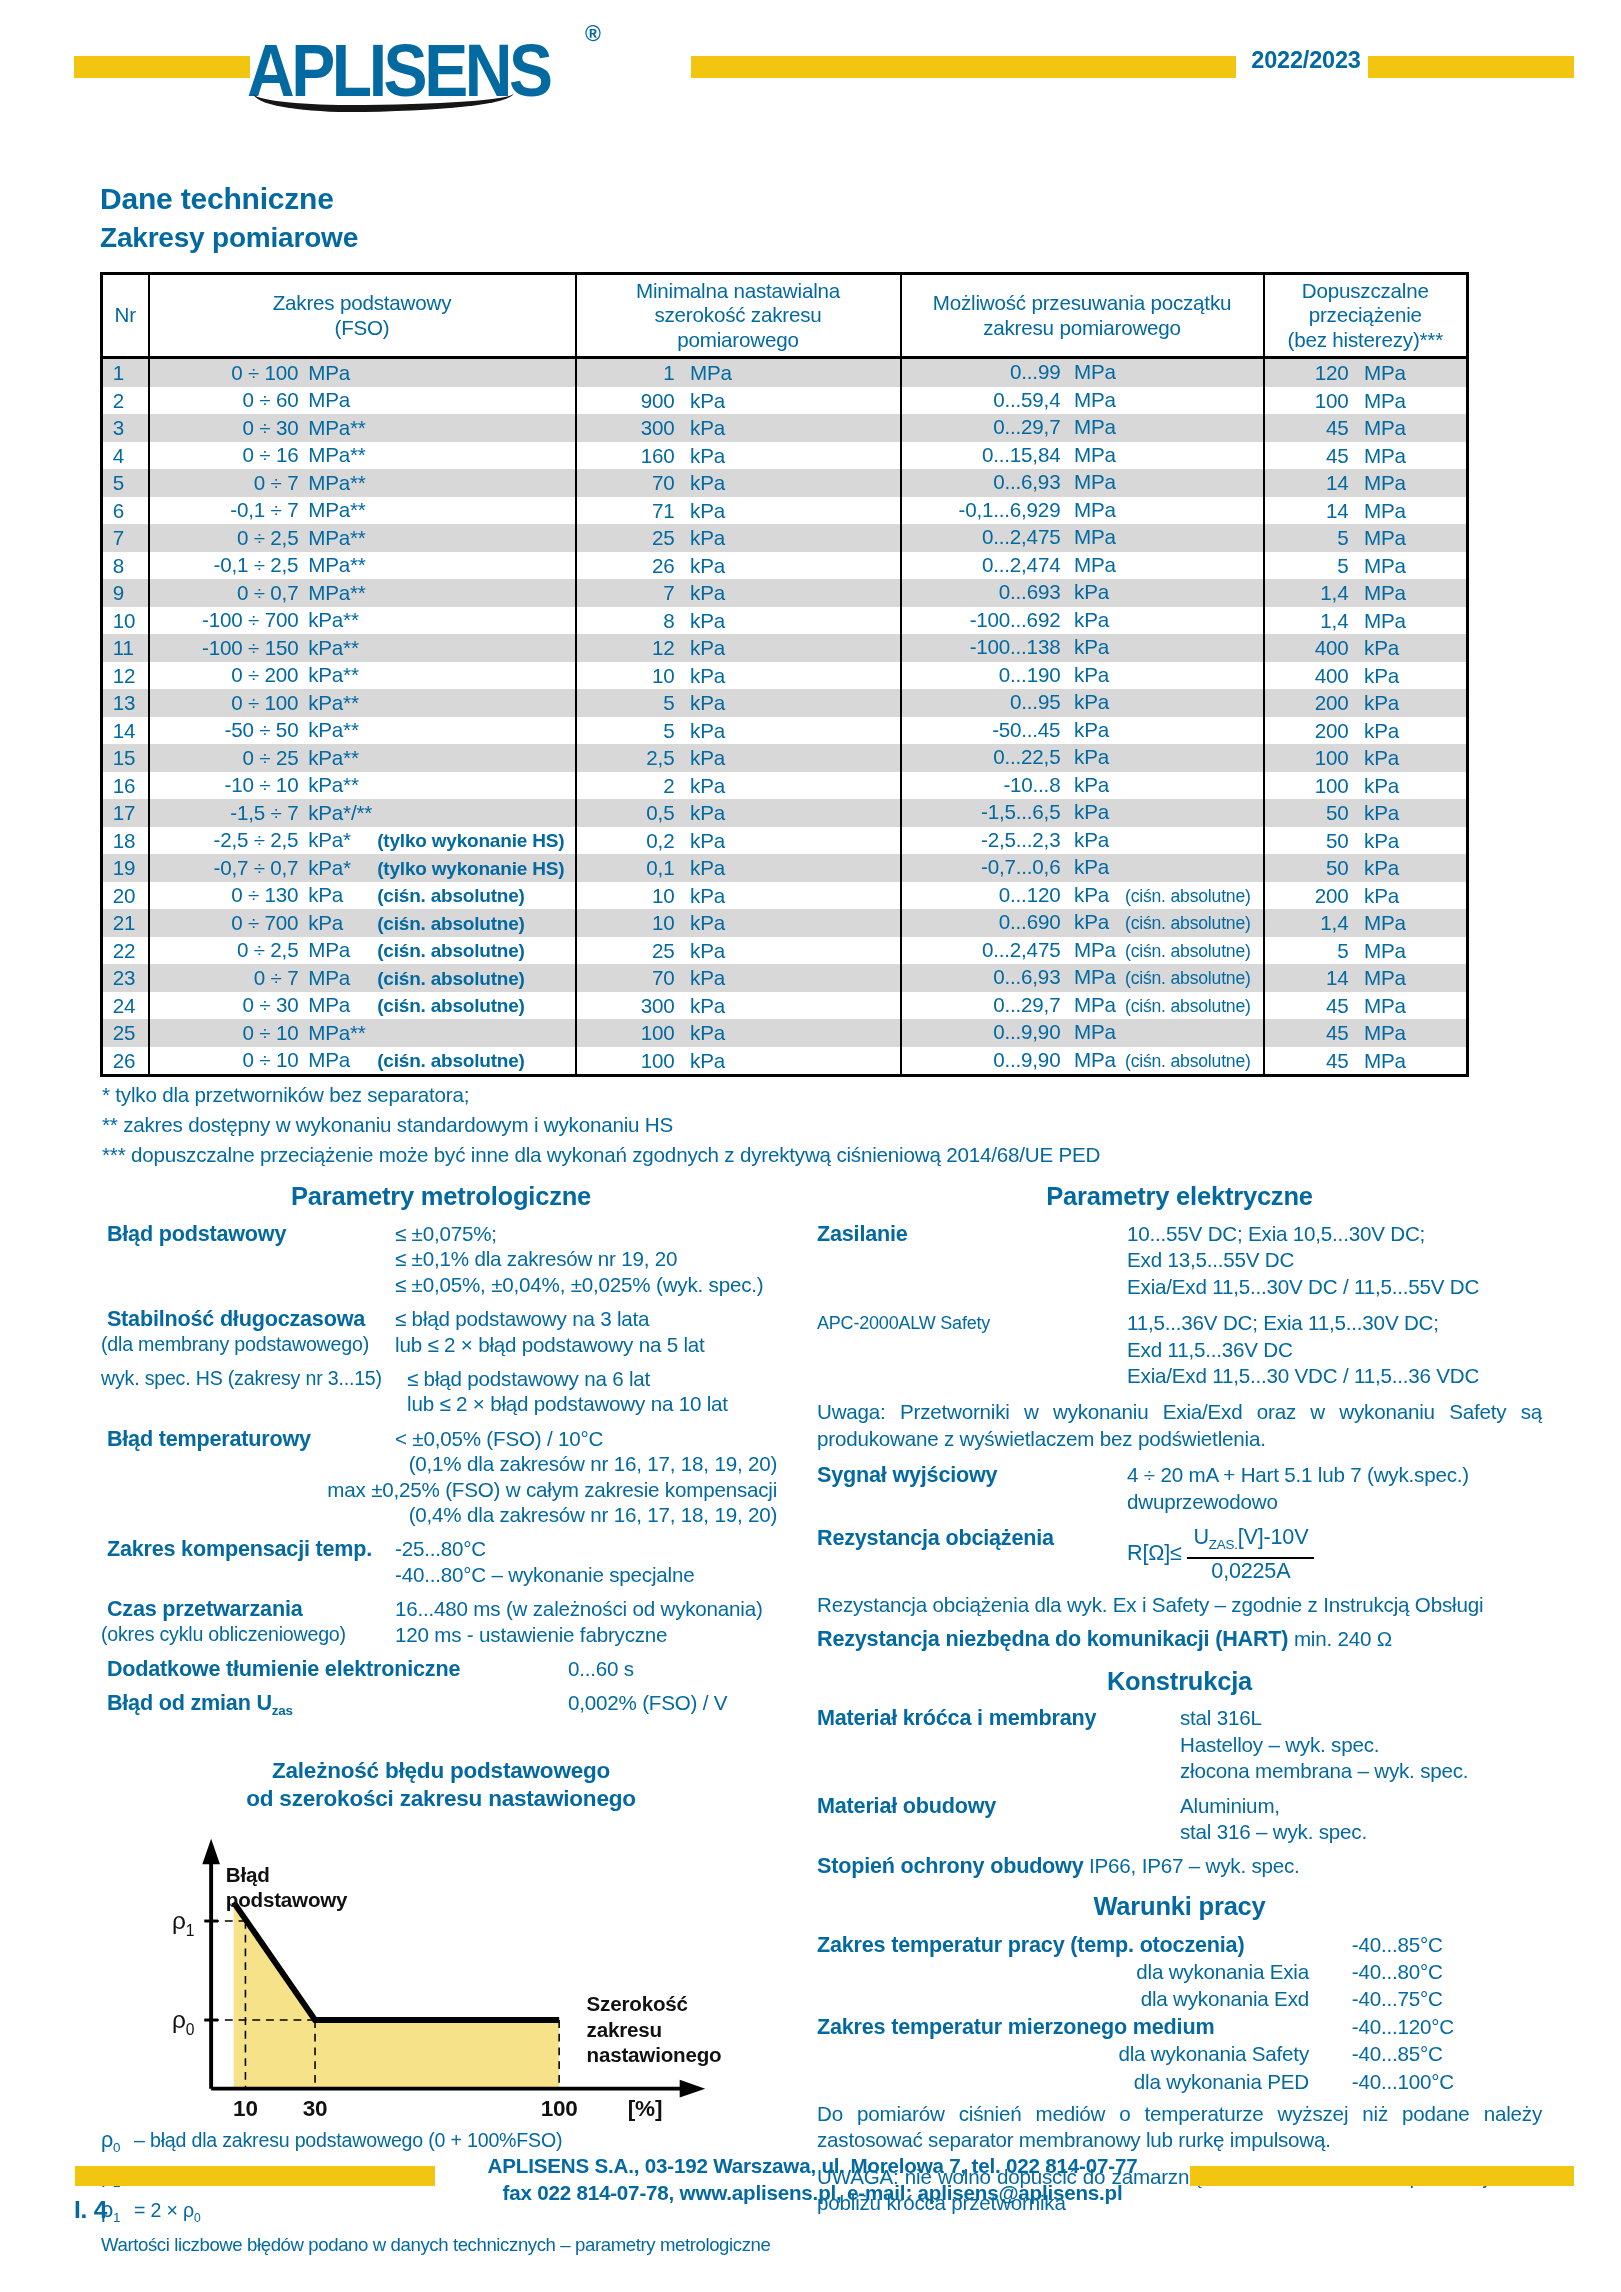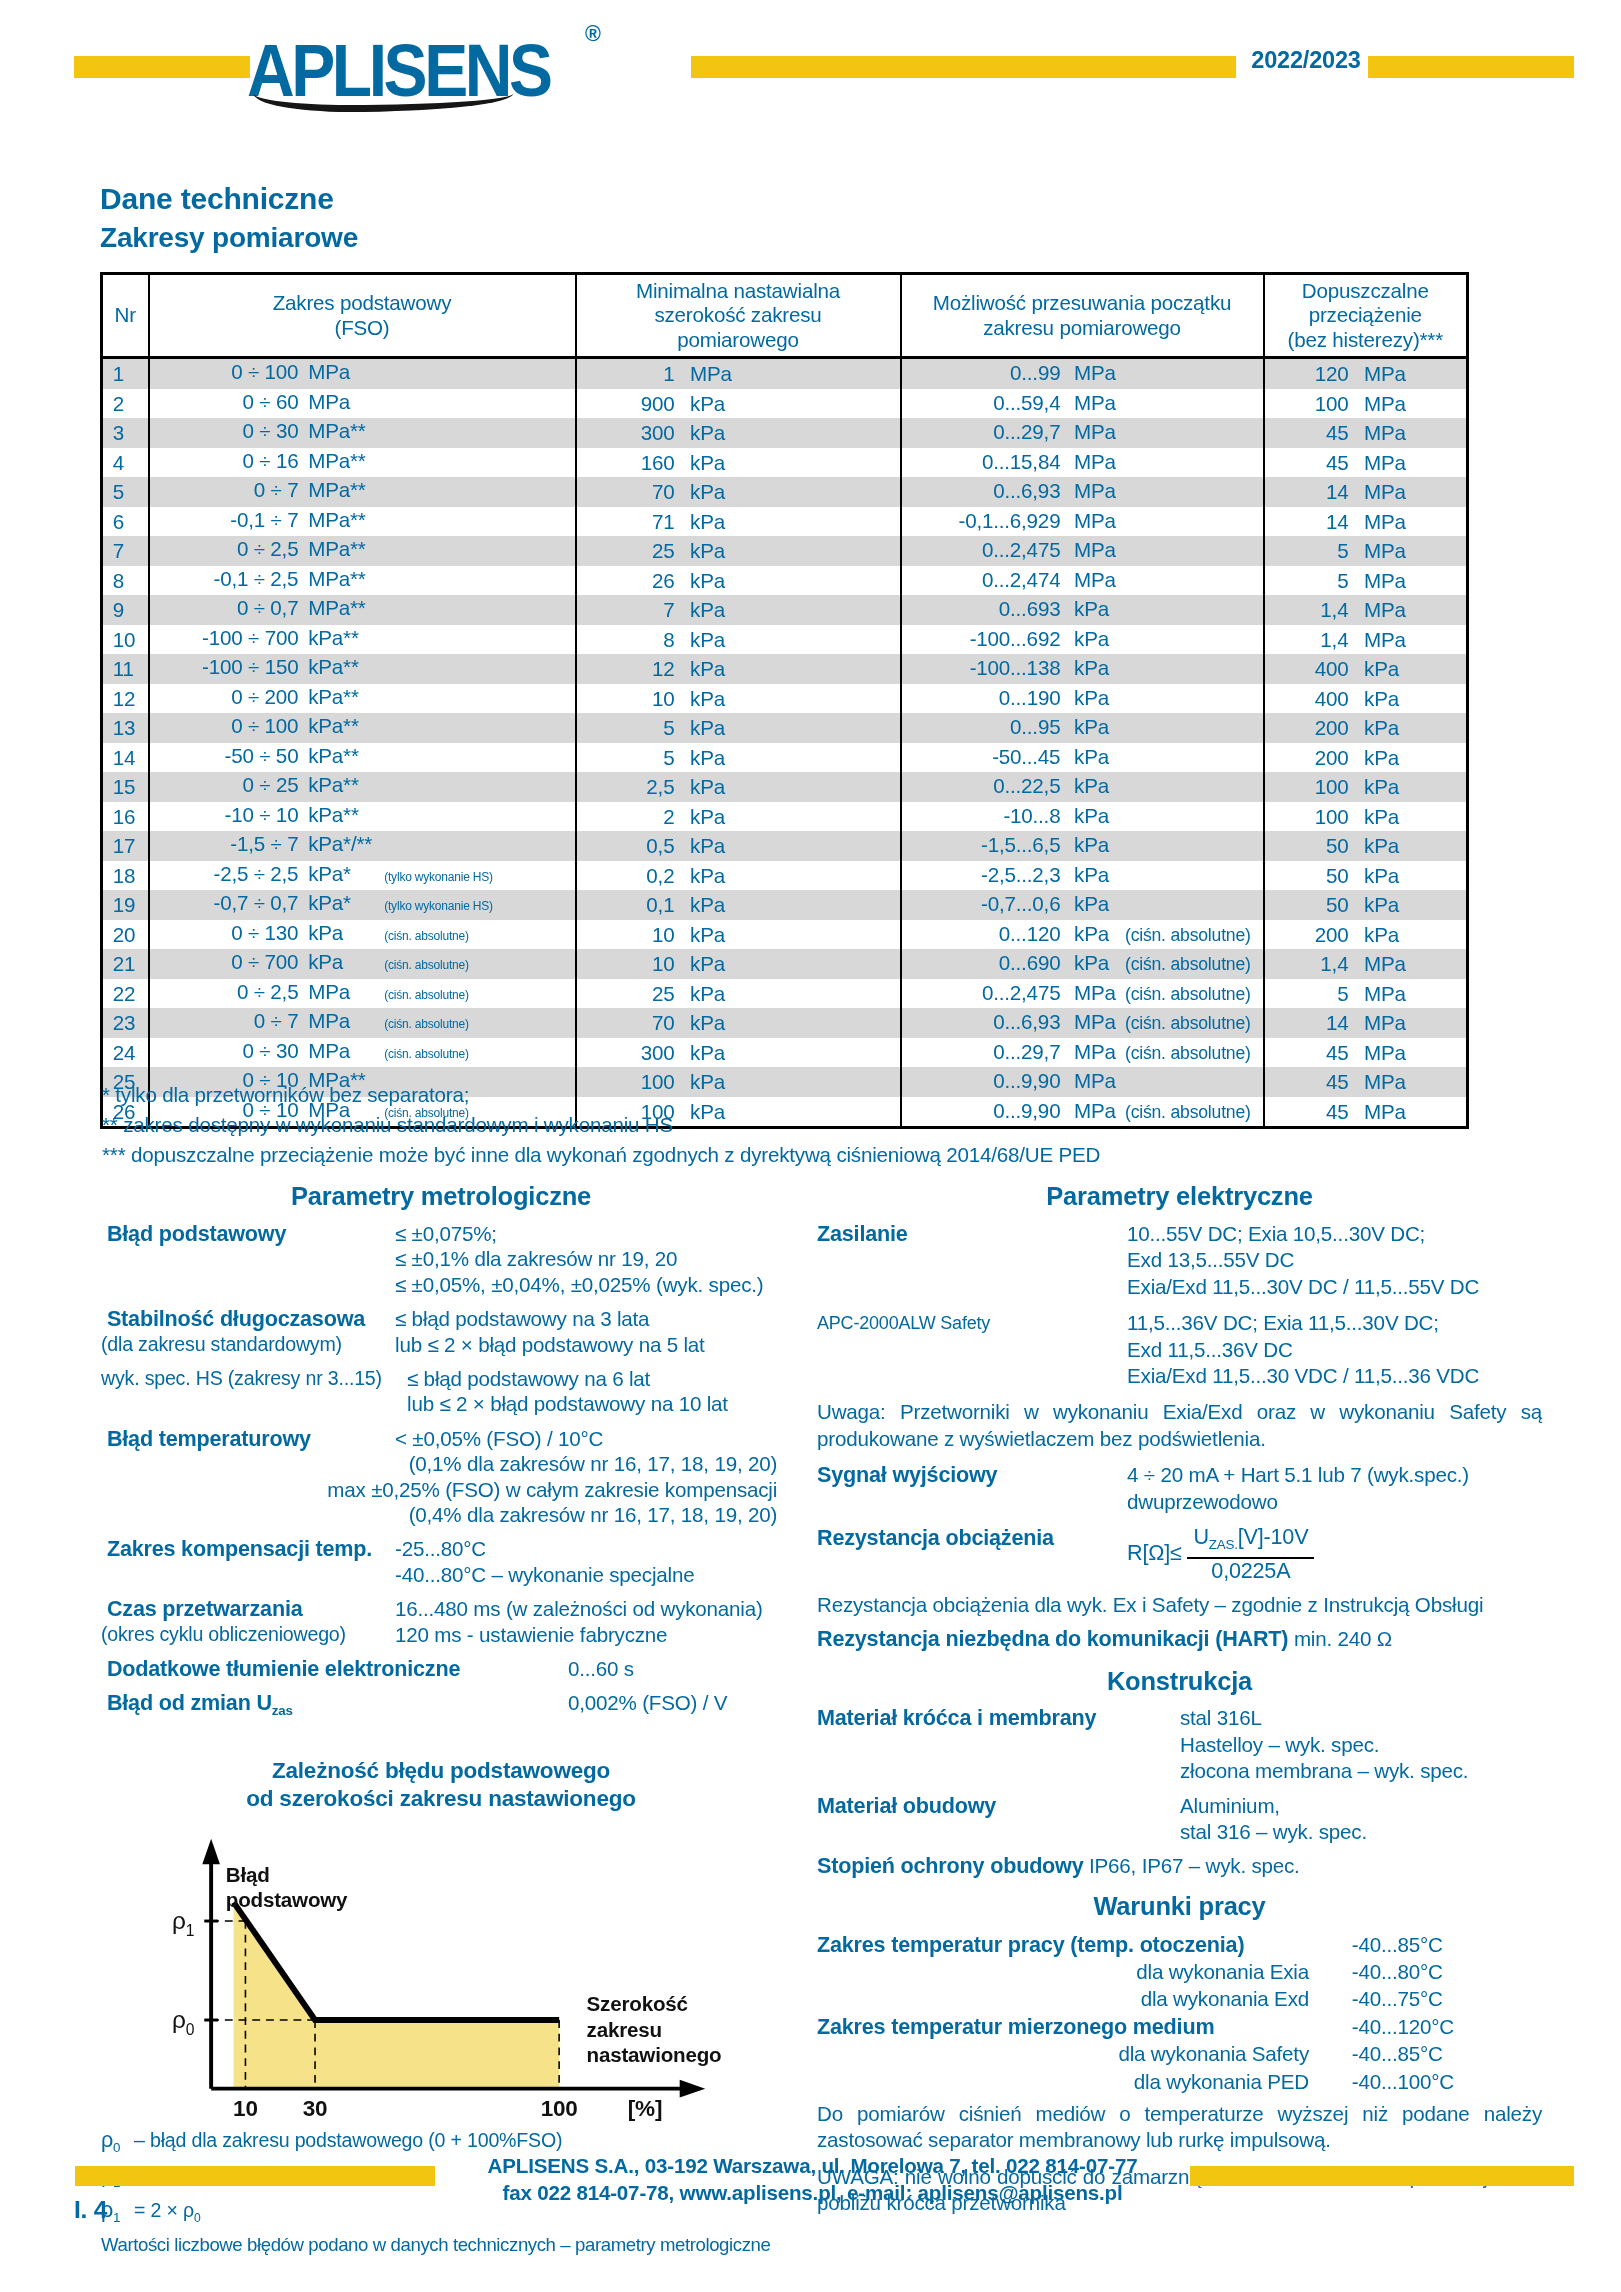"(tylko wykonanie HS)" .rn { font-size: 12px -> 19px; font-weight: none -> bold; margin-left: 25px -> 18px }
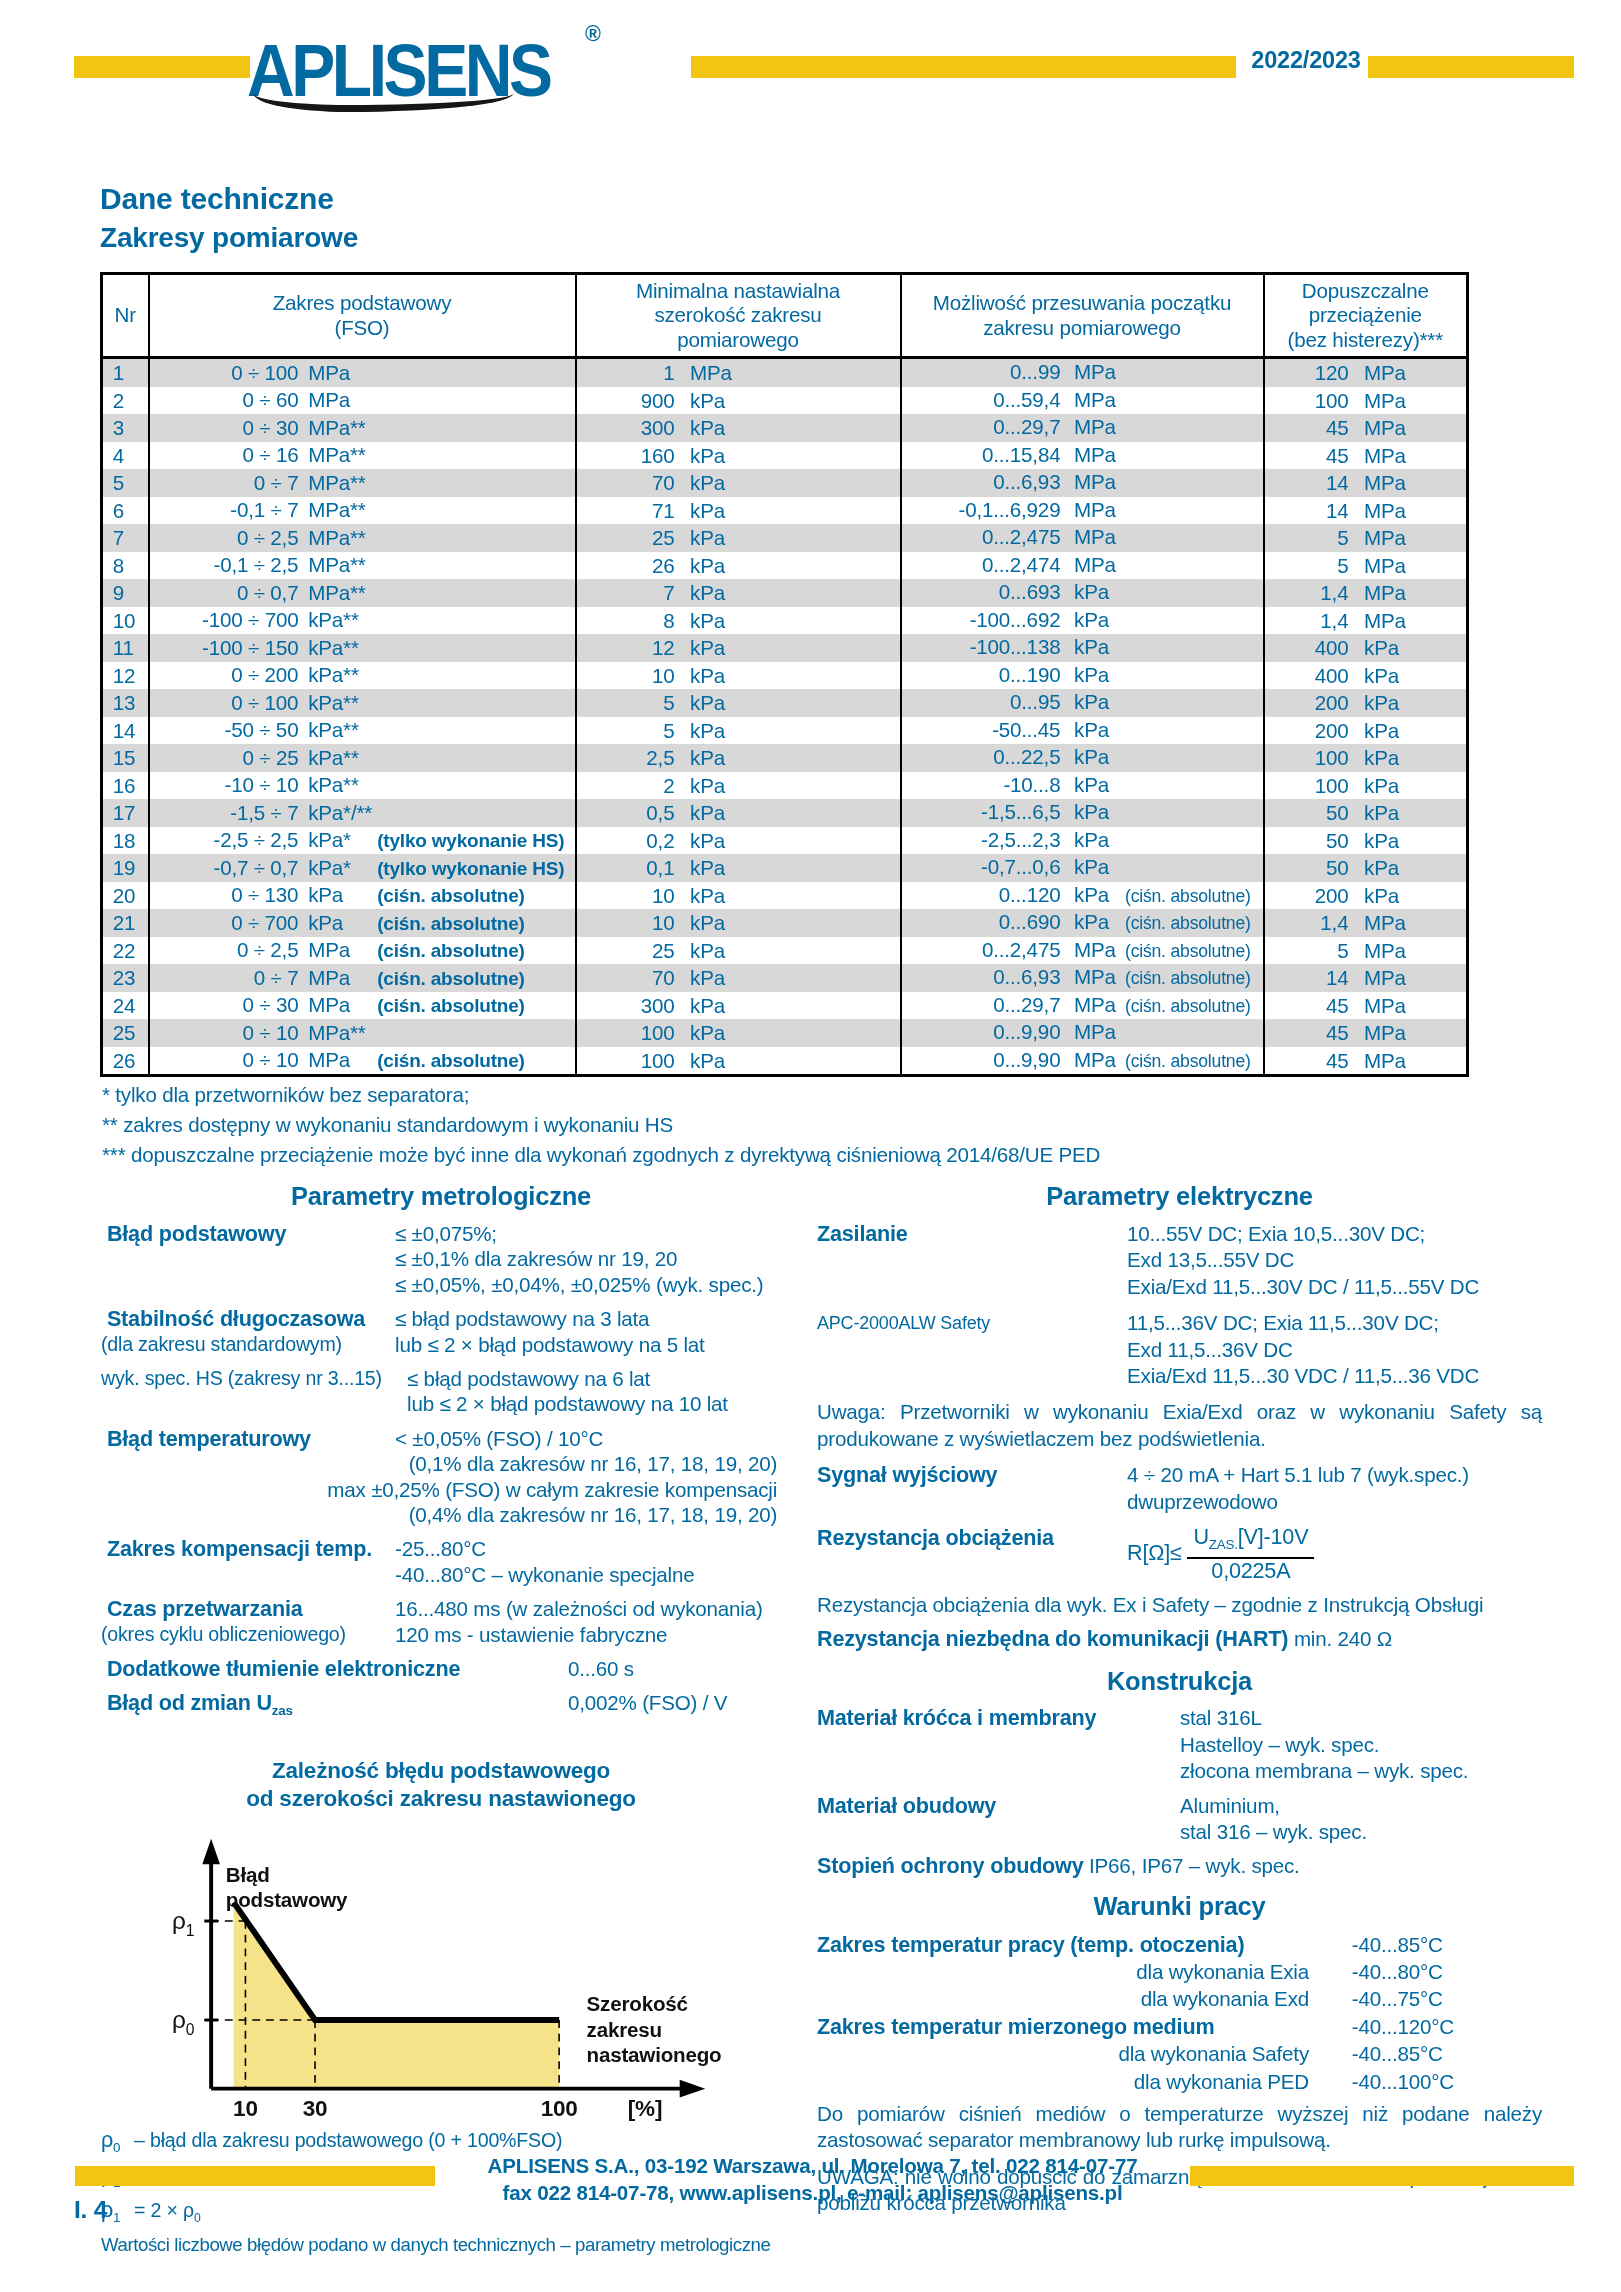"(dla zakresu standardowym)" div.sublbl { text: zakresu standardowym -> membrany podstawowego }
